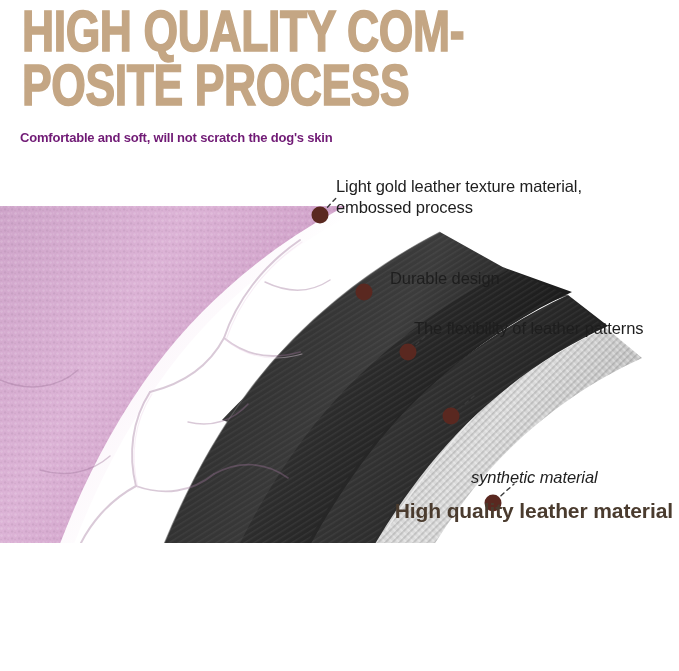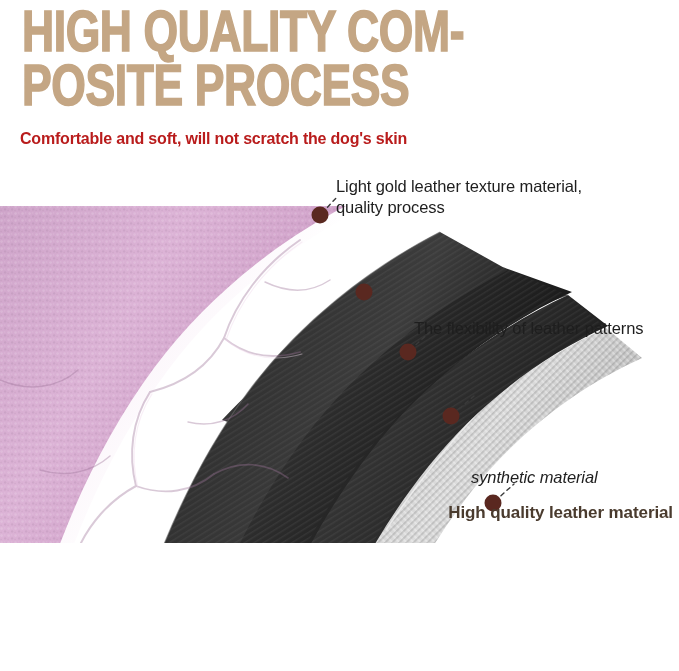"Comfortable and soft, will not" .subtitle { color: #b91c1c -> #701a75; font-size: 16px -> 13px }
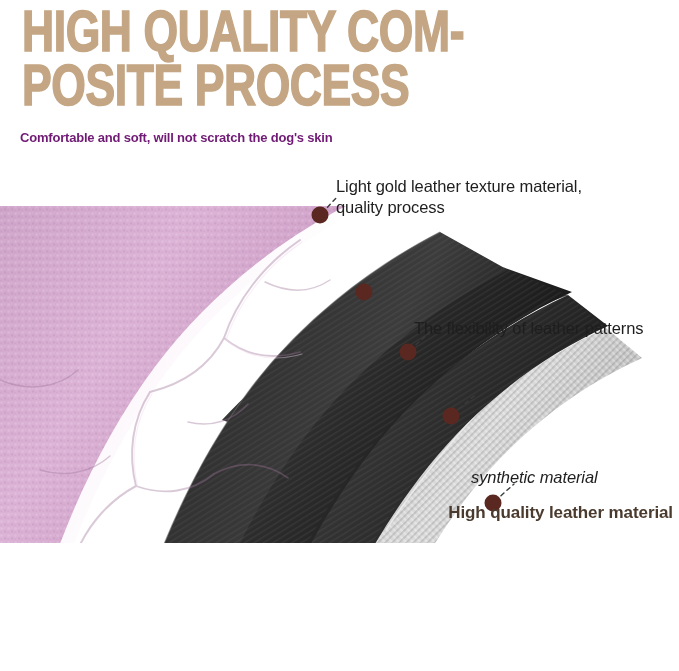"Light gold leather texture material," div.callout { text: quality -> embossed }
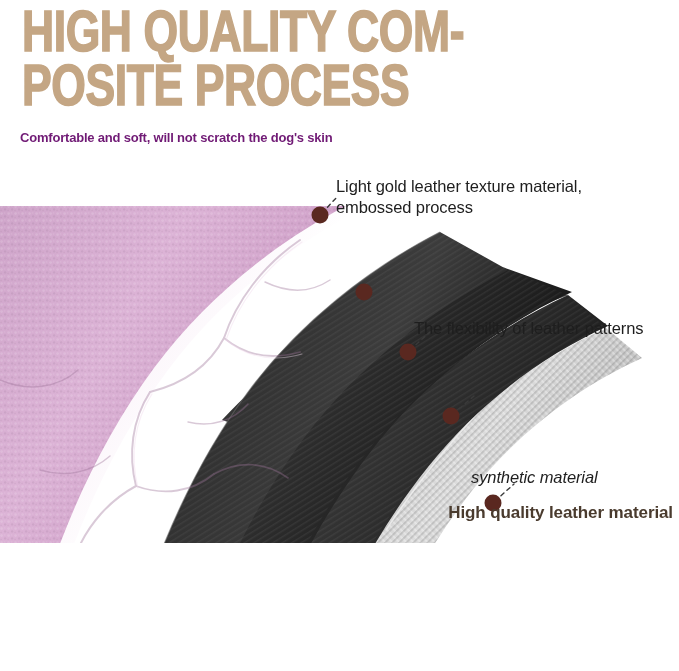"Durable design" div.callout { html: none -> <div>Durable design</div> }
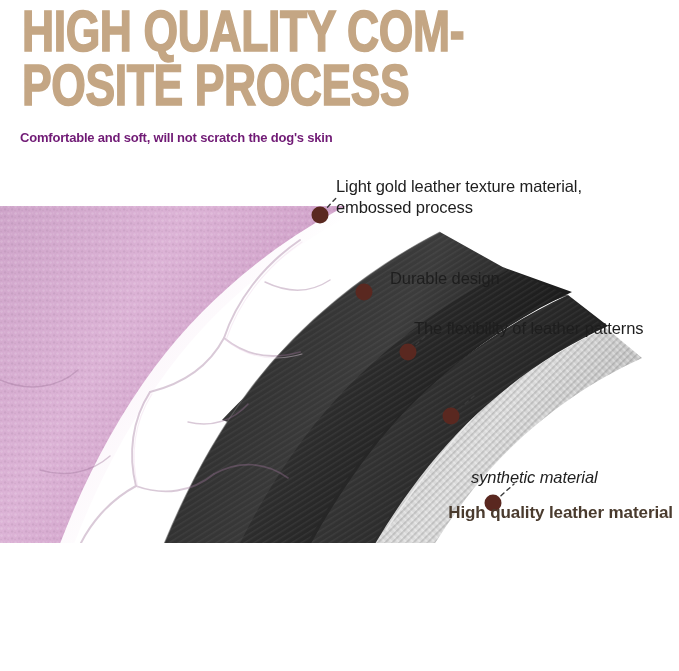"High quality leather material" .bottom-caption { font-size: 17px -> 21px }
